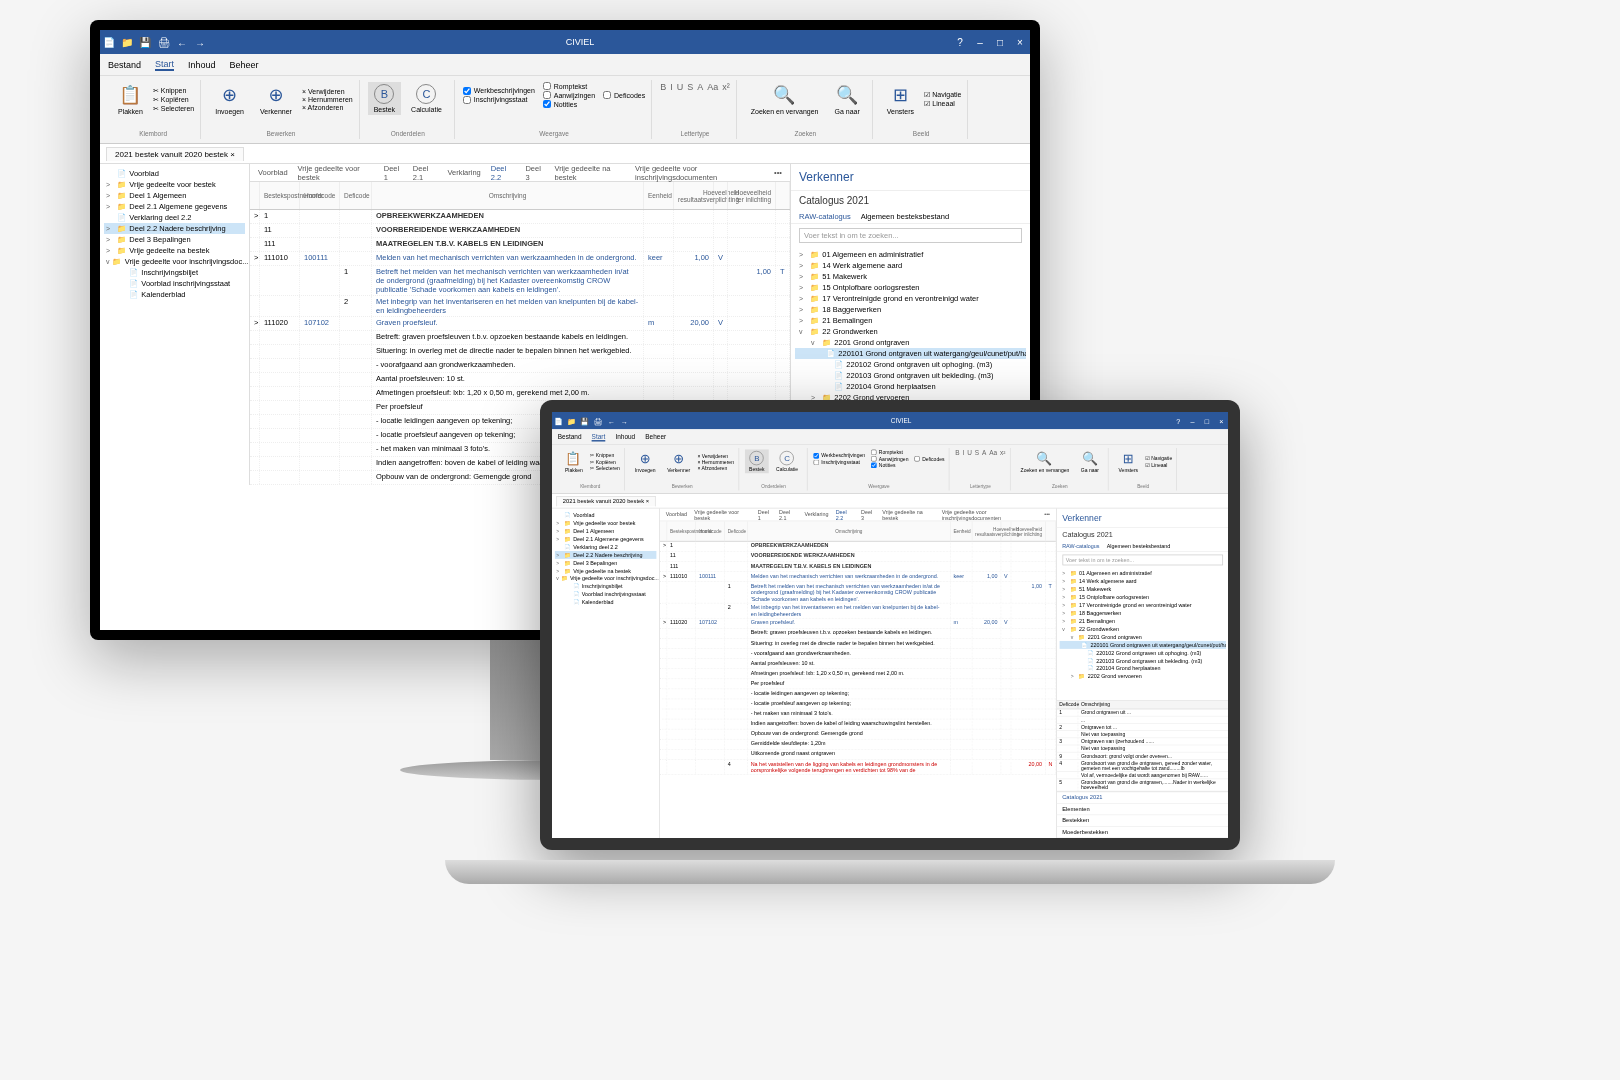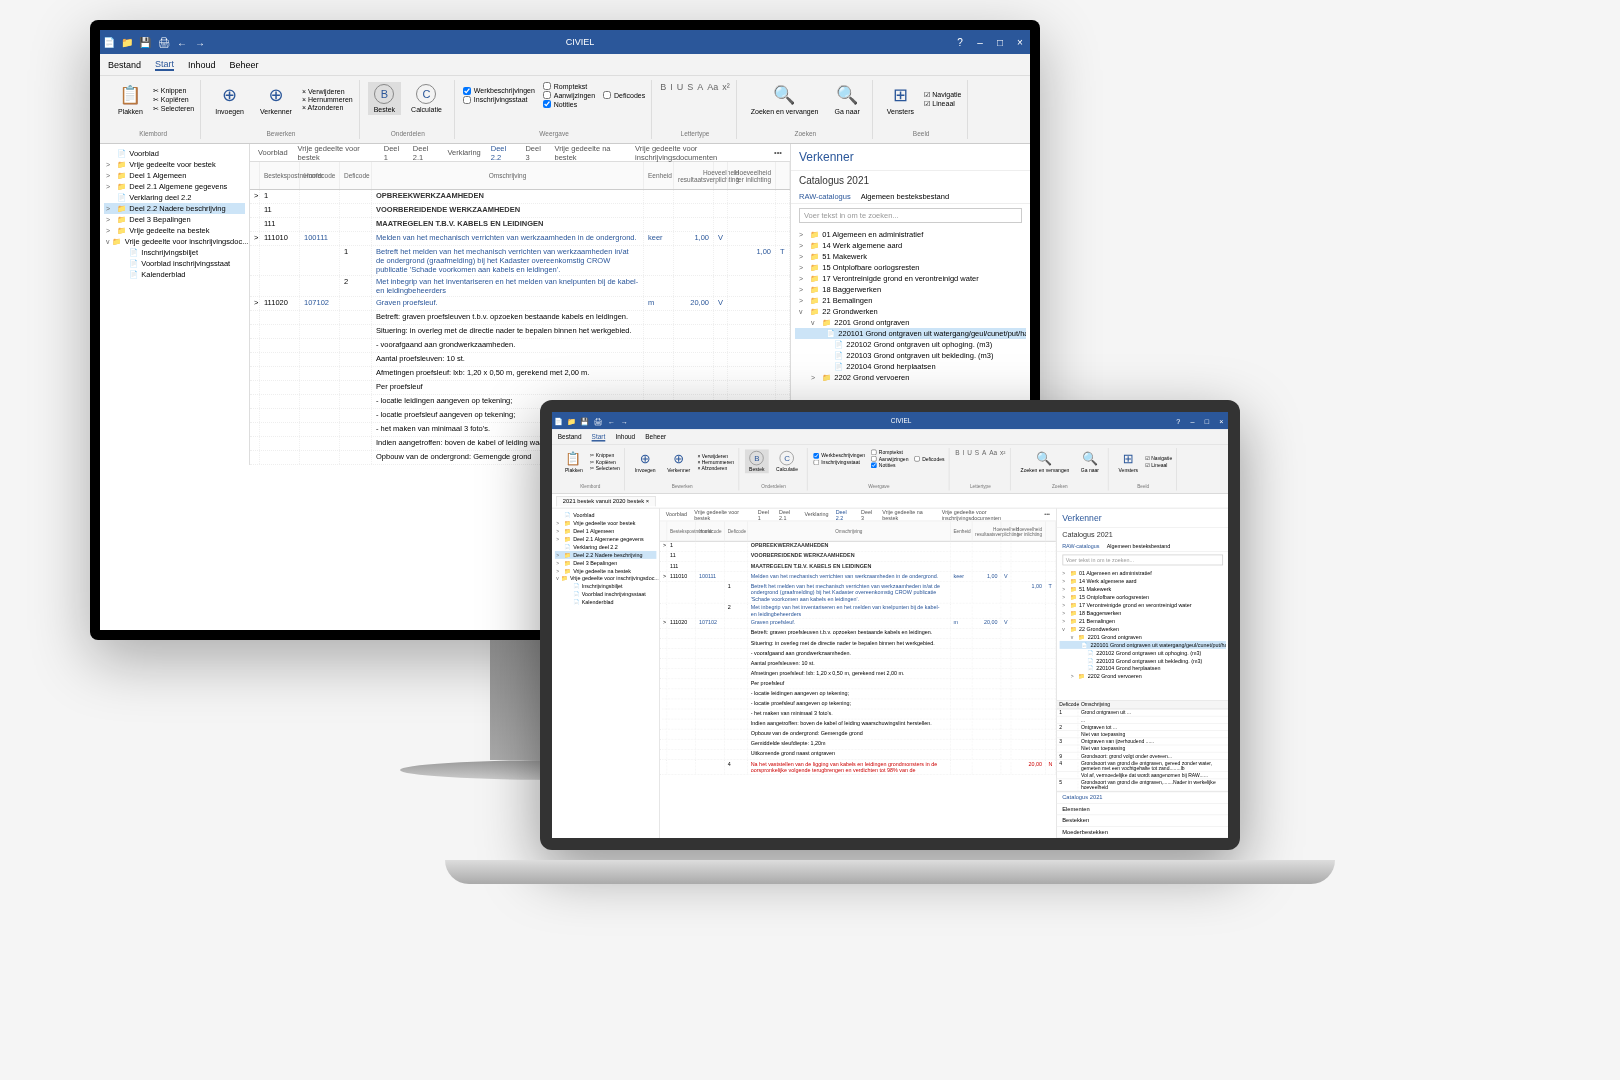"2021 bestek vanuit 2020 bestek ×" div.doc-tabs { html: none -> <div> <div><span>2021 bestek vanuit 2020 bestek</span> <span>×</span></div> </div> }
